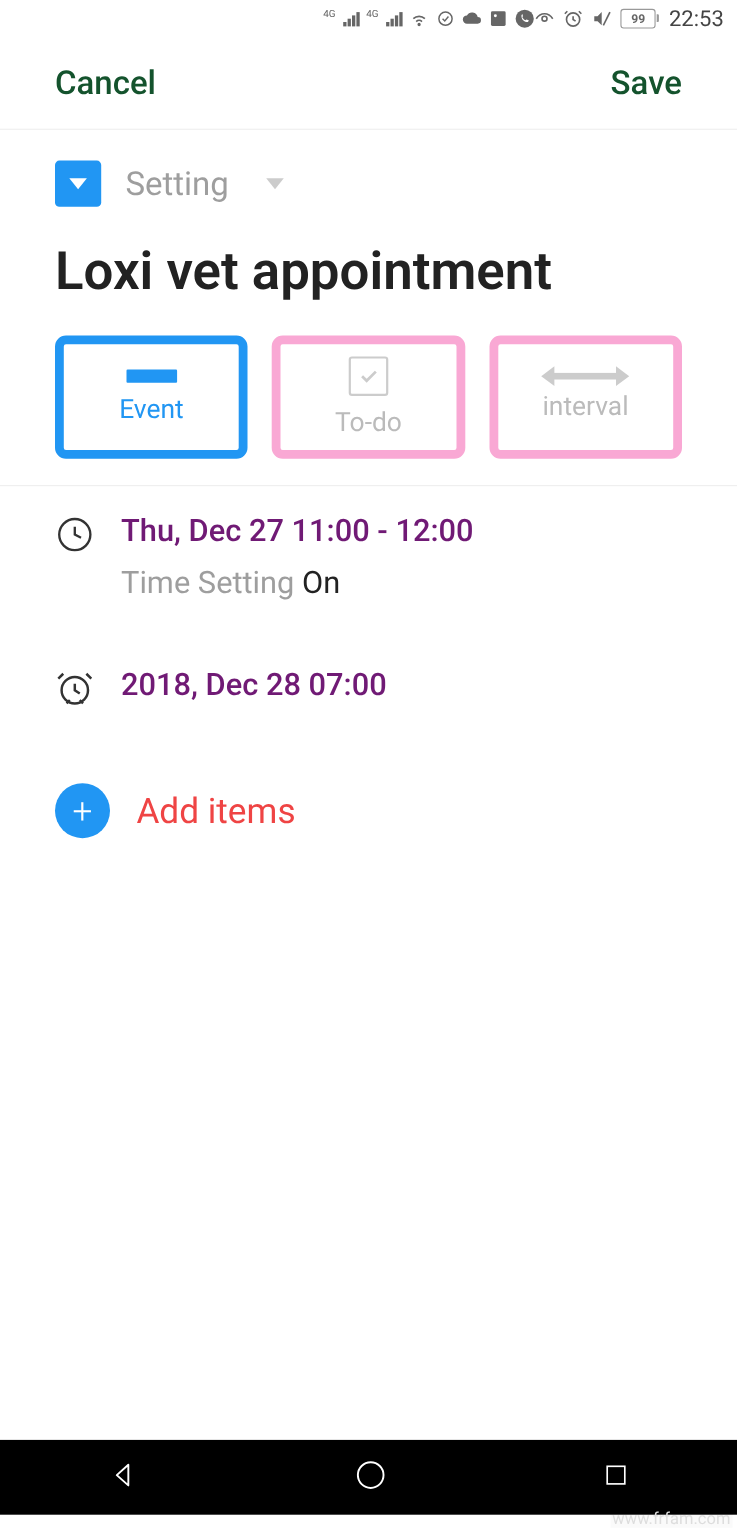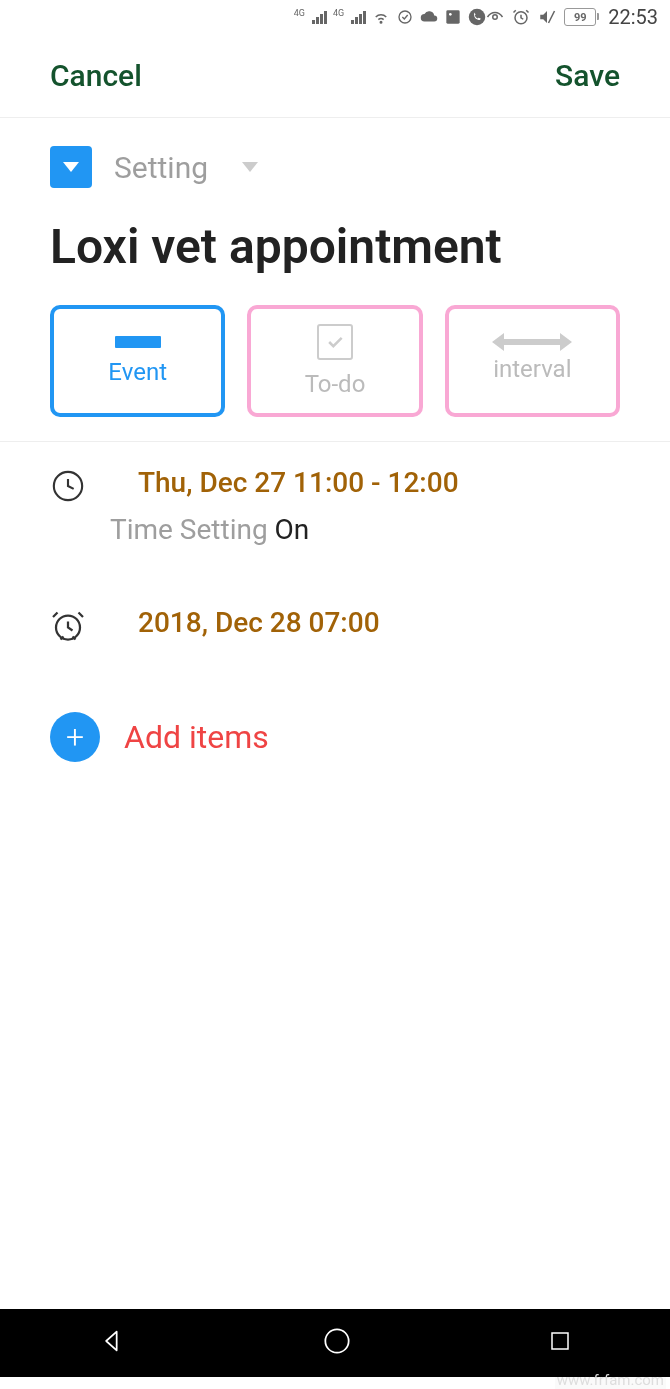"Event" .type-tab { border: 4px solid #f9a8d4 -> 8px solid #f9a8d4 }
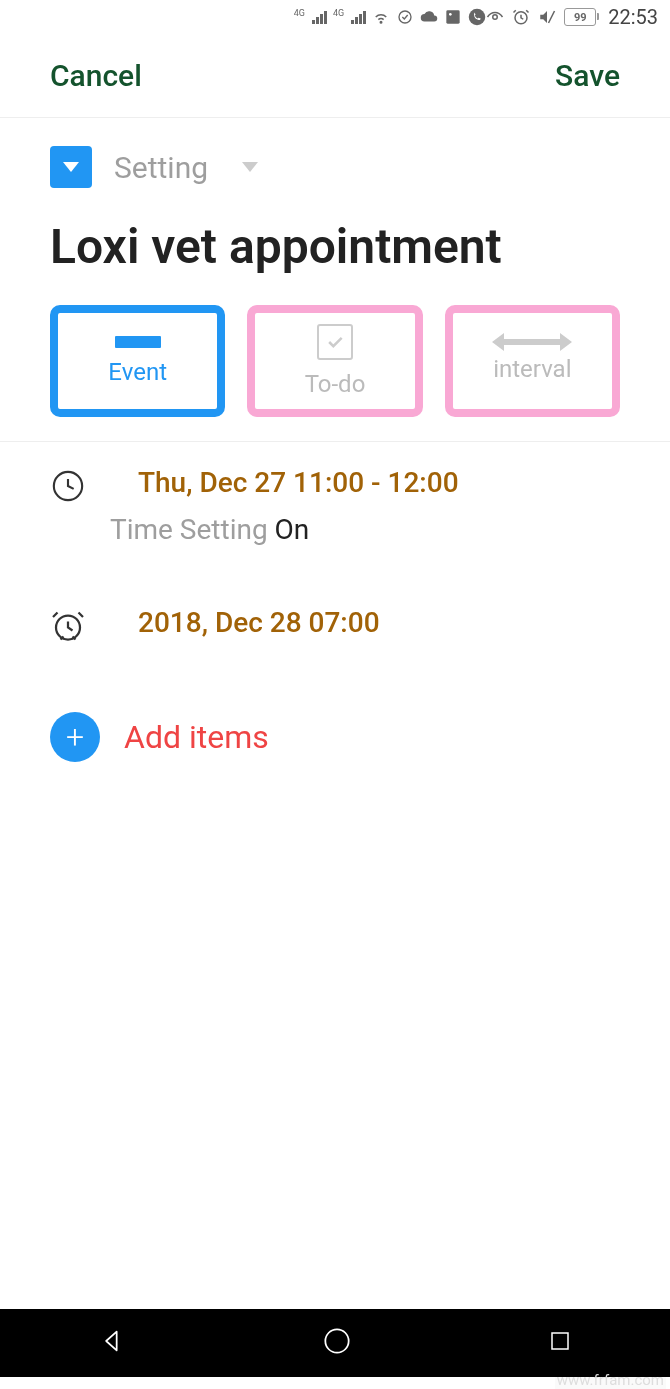"Thu, Dec 27 11:00 -" .row-main { color: #a16207 -> #701a75; margin-left: 28px -> none }
